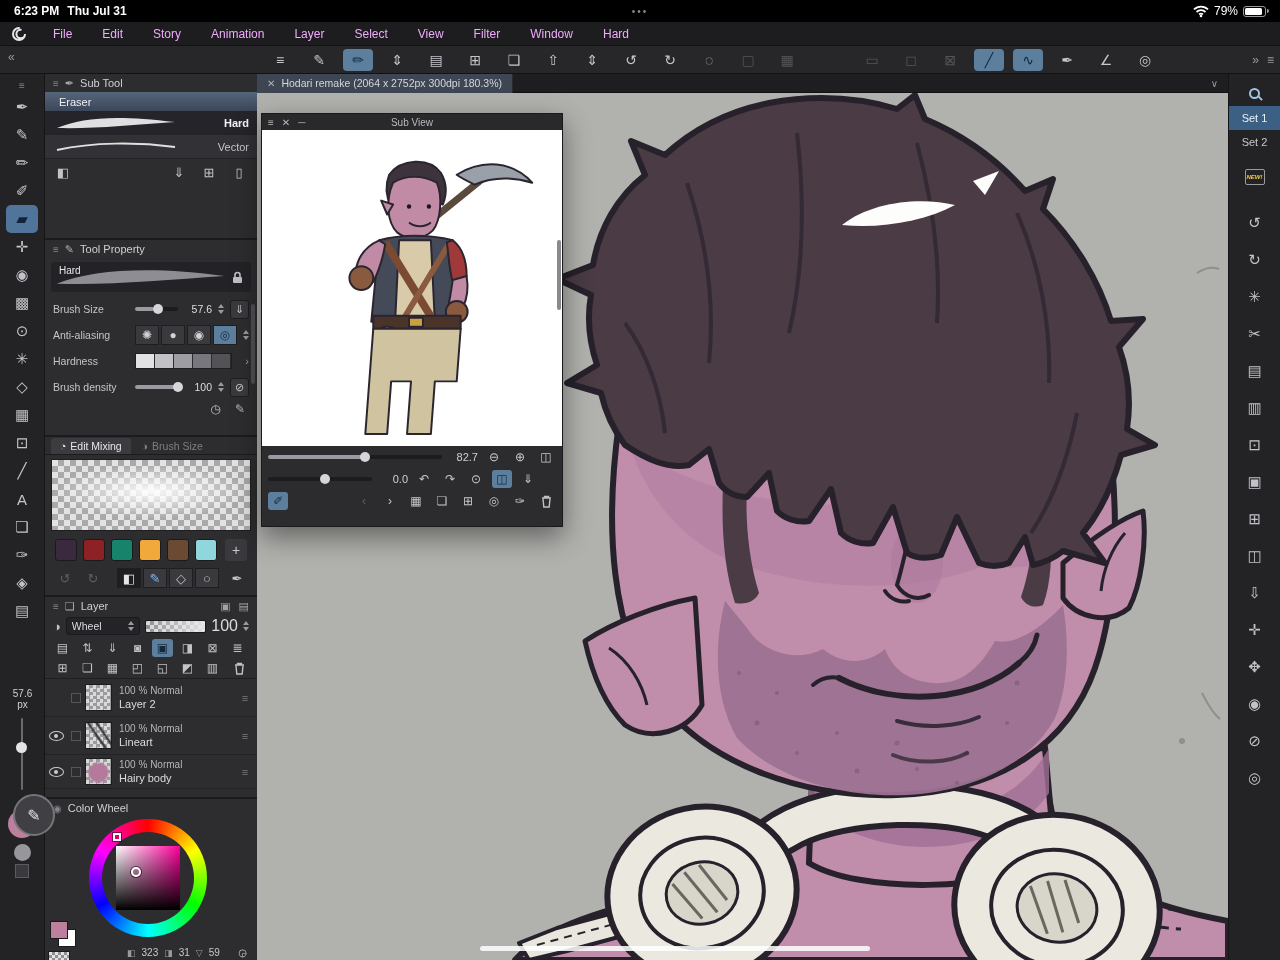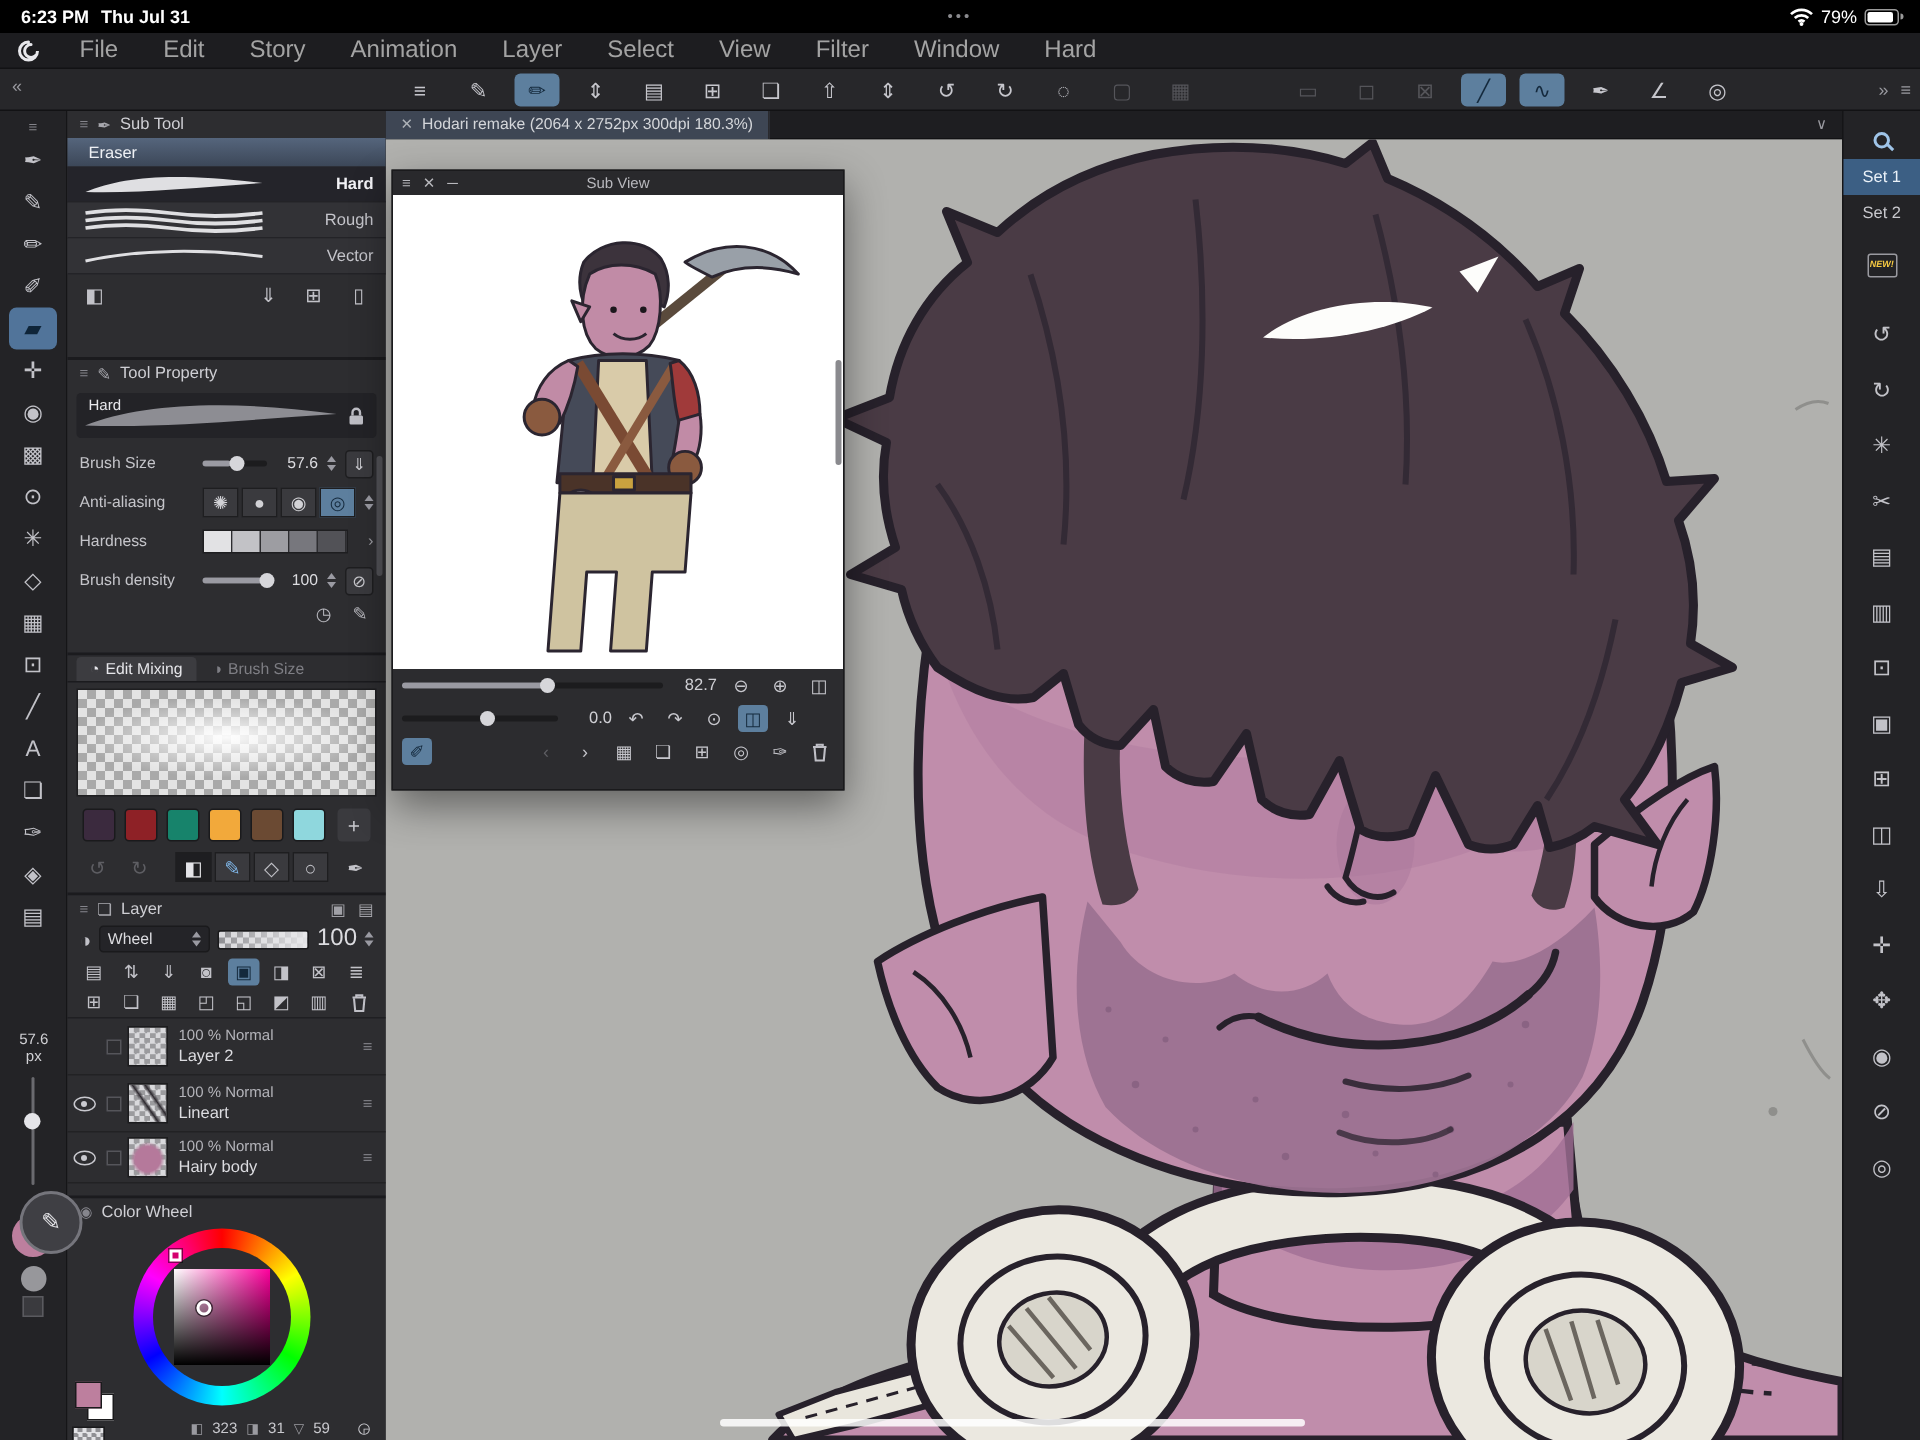"File" .menu-item { color: #a3a3a3 -> #f0abfc; font-size: 16px -> 12px }
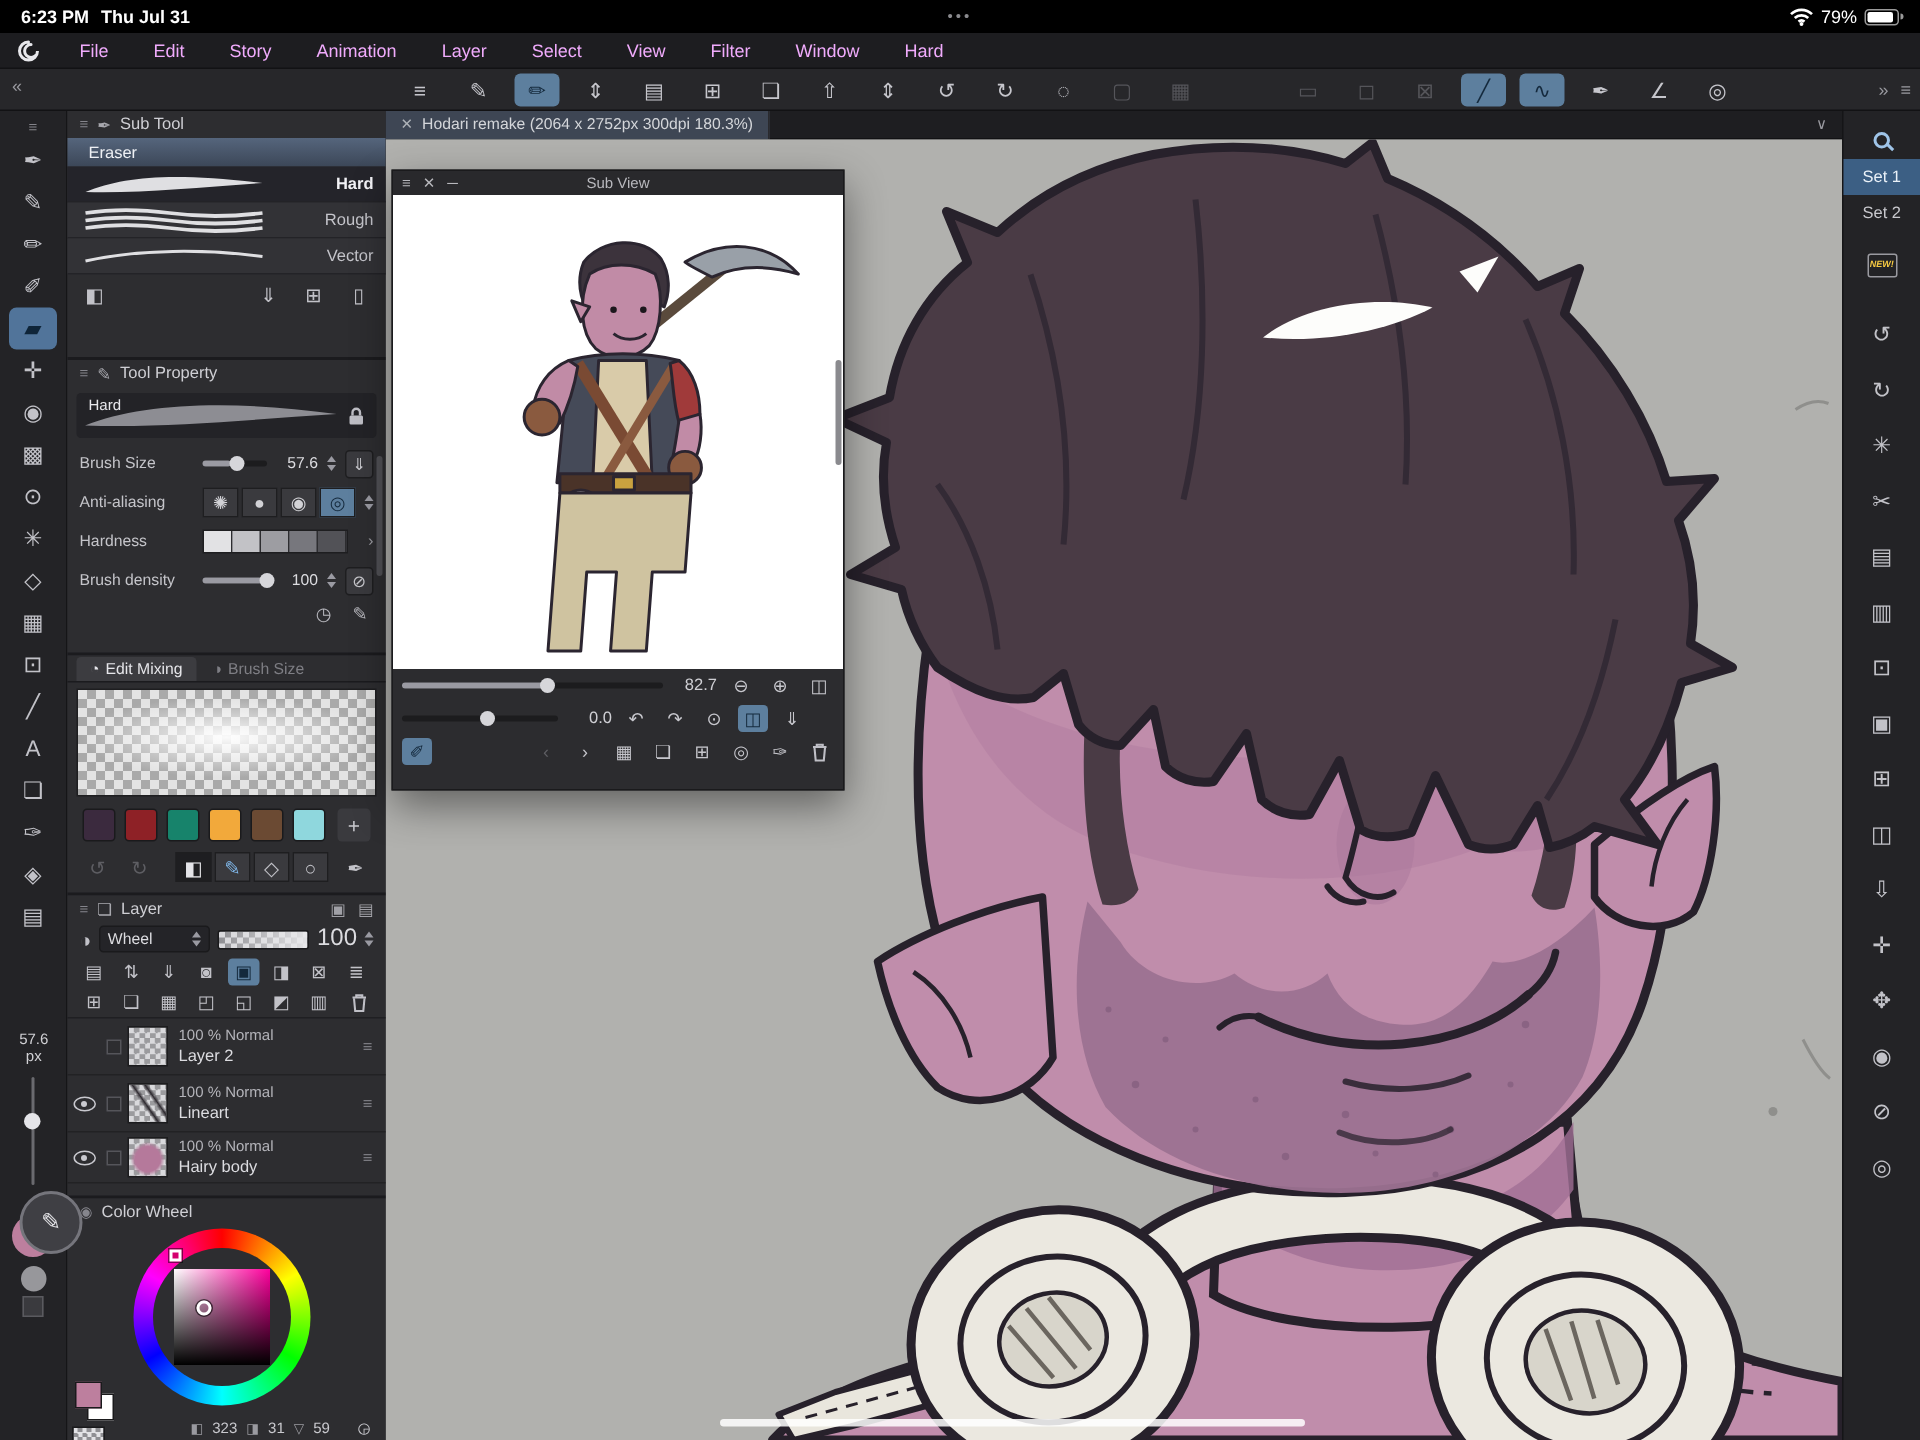"Rough" div.bt-row { html: <div> <svg> <path></path> <path></path> <path></path> </svg> <span>Rough</span> </div> -> none }
